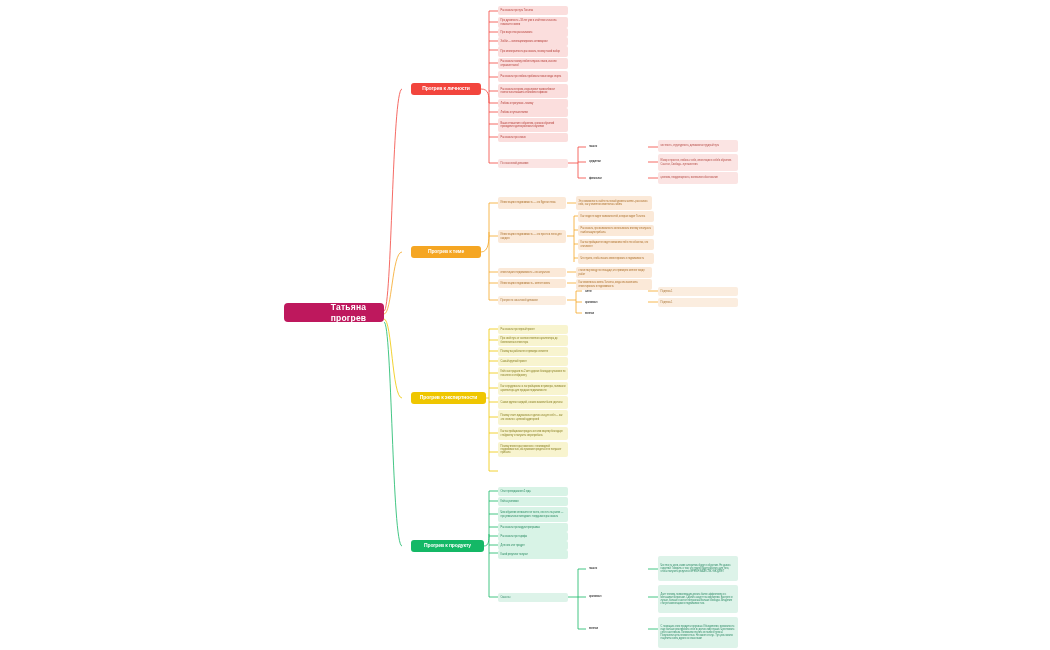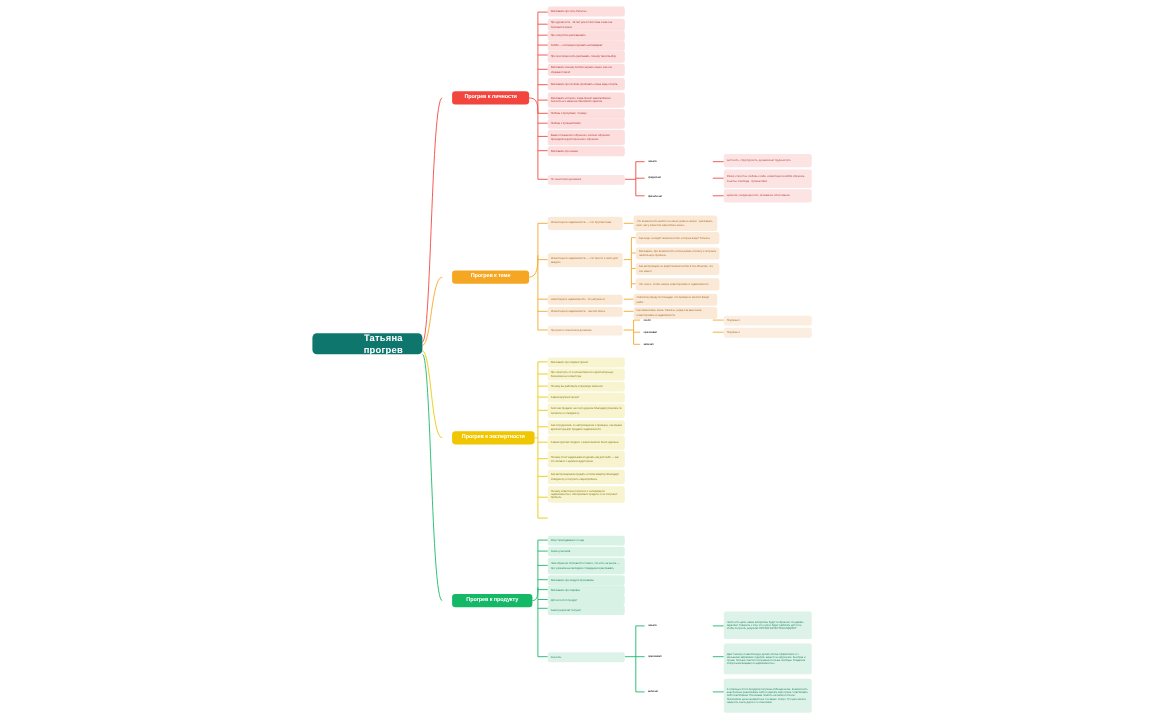"Татьяна прогрев" .root { background: #0f766e -> #be185d }
